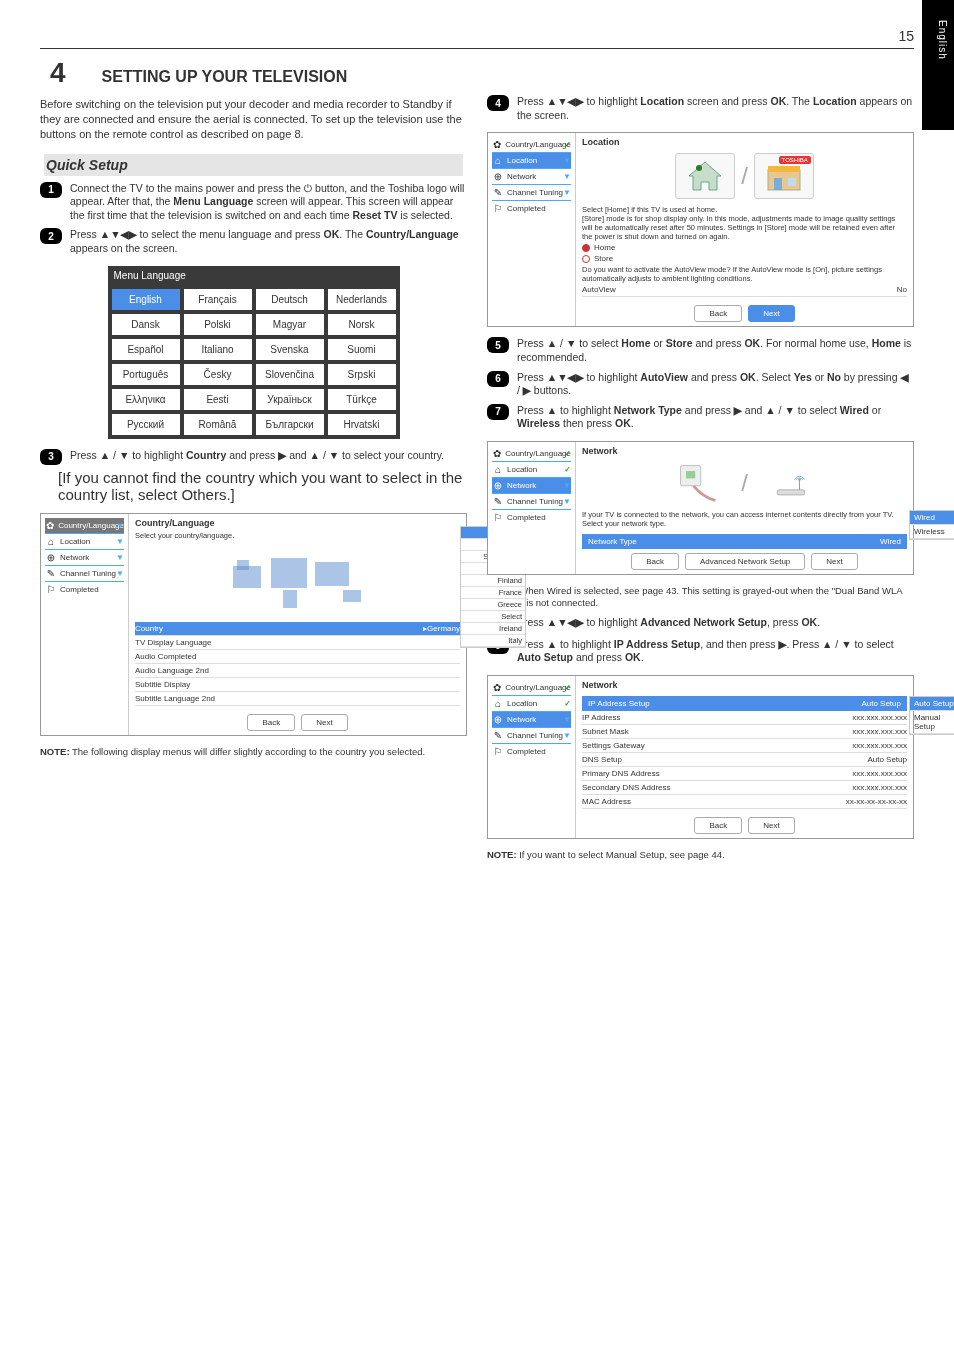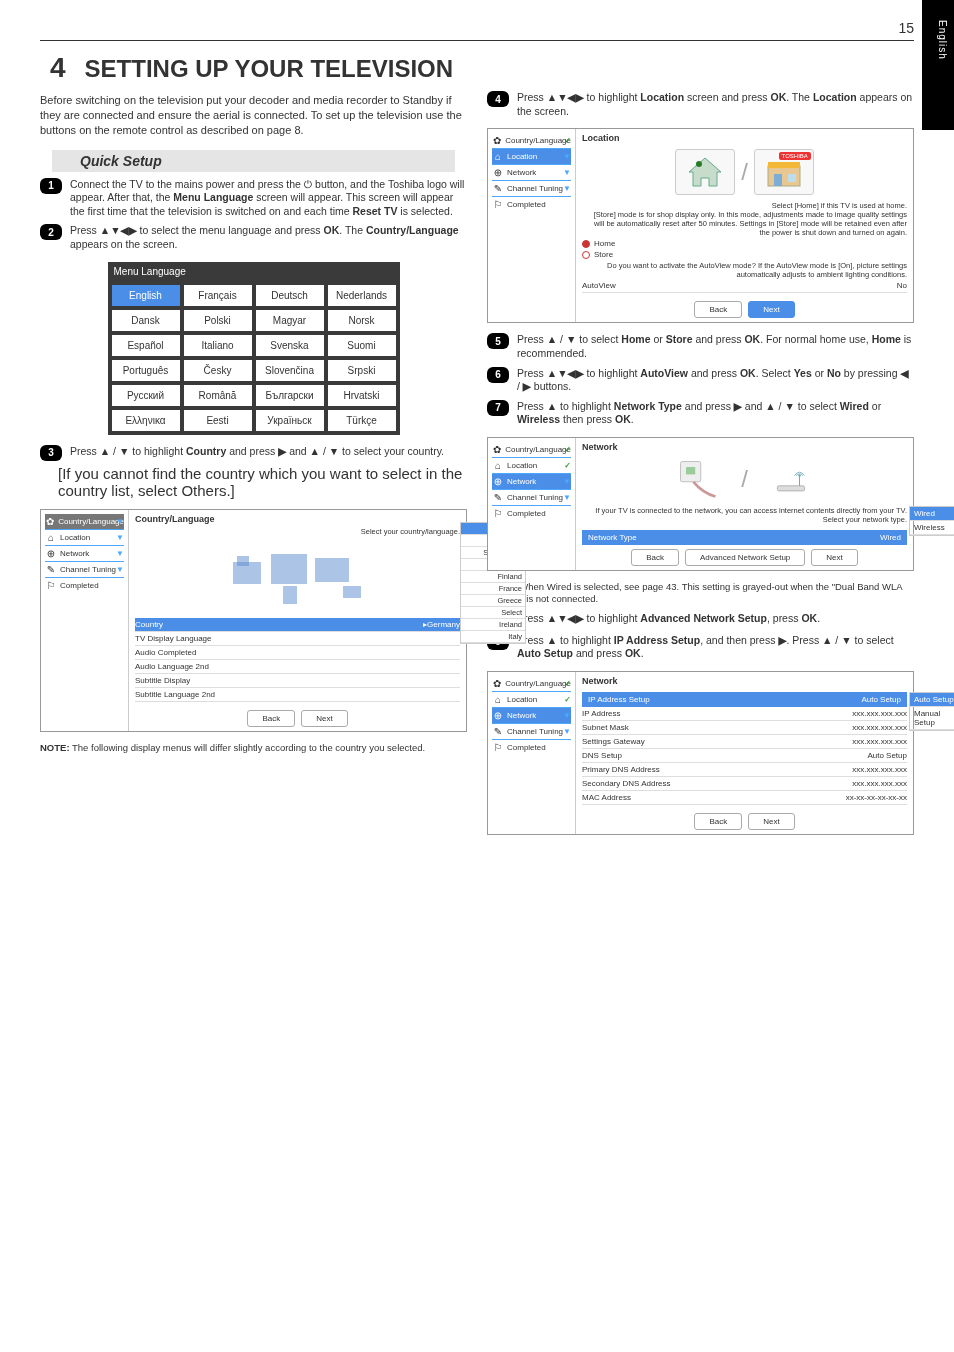"15" .top-page-num { margin-top: none -> 8px }
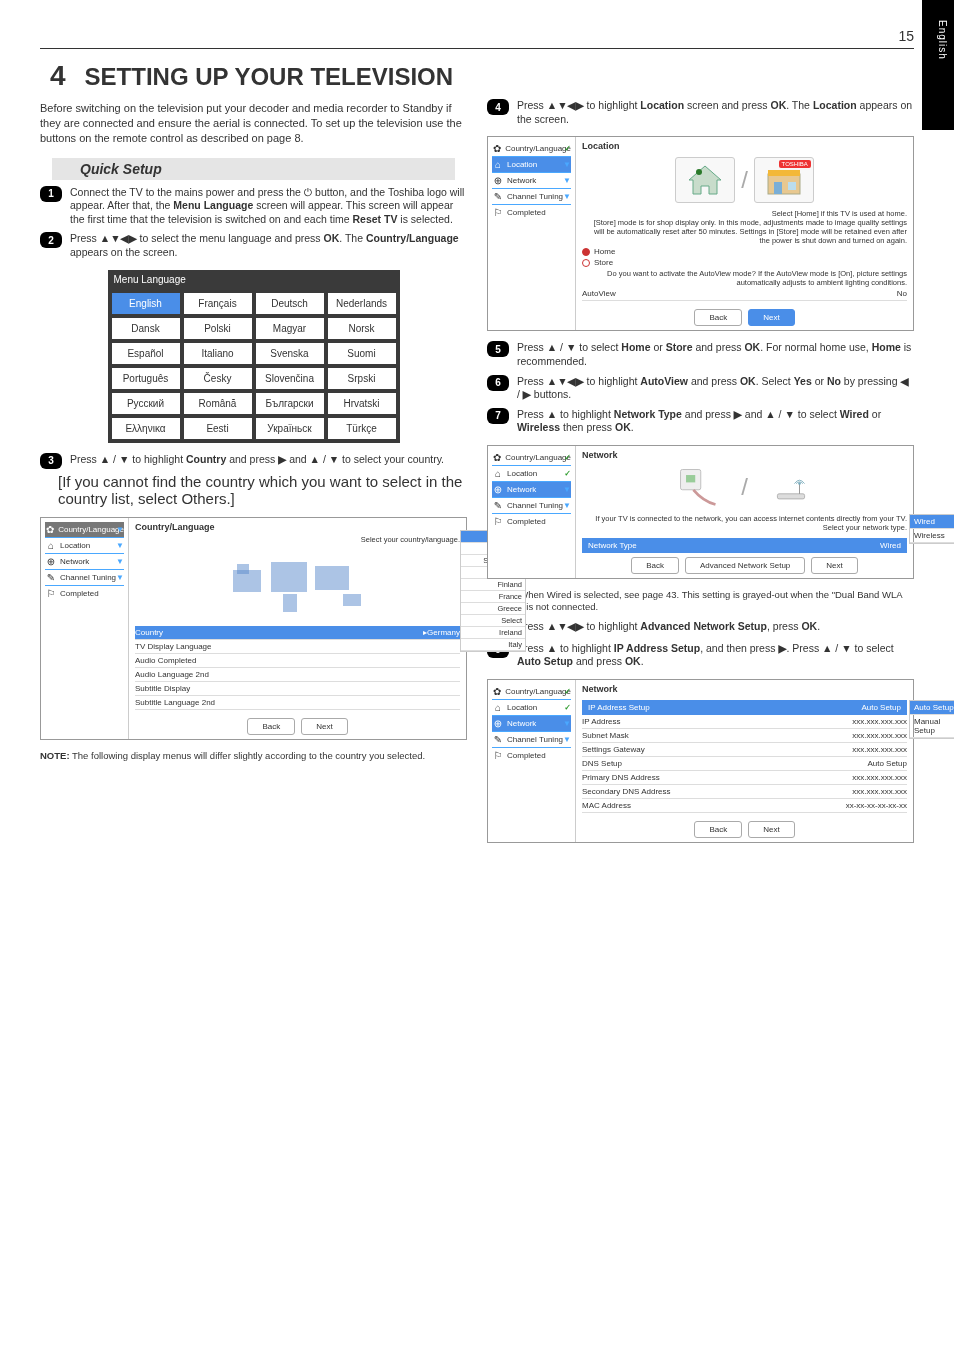"SETTING UP YOUR TELEVISION" h1 { font-size: 24px -> 16px; margin: 6px 0 2px 1px -> 6px 0 2px 18px }
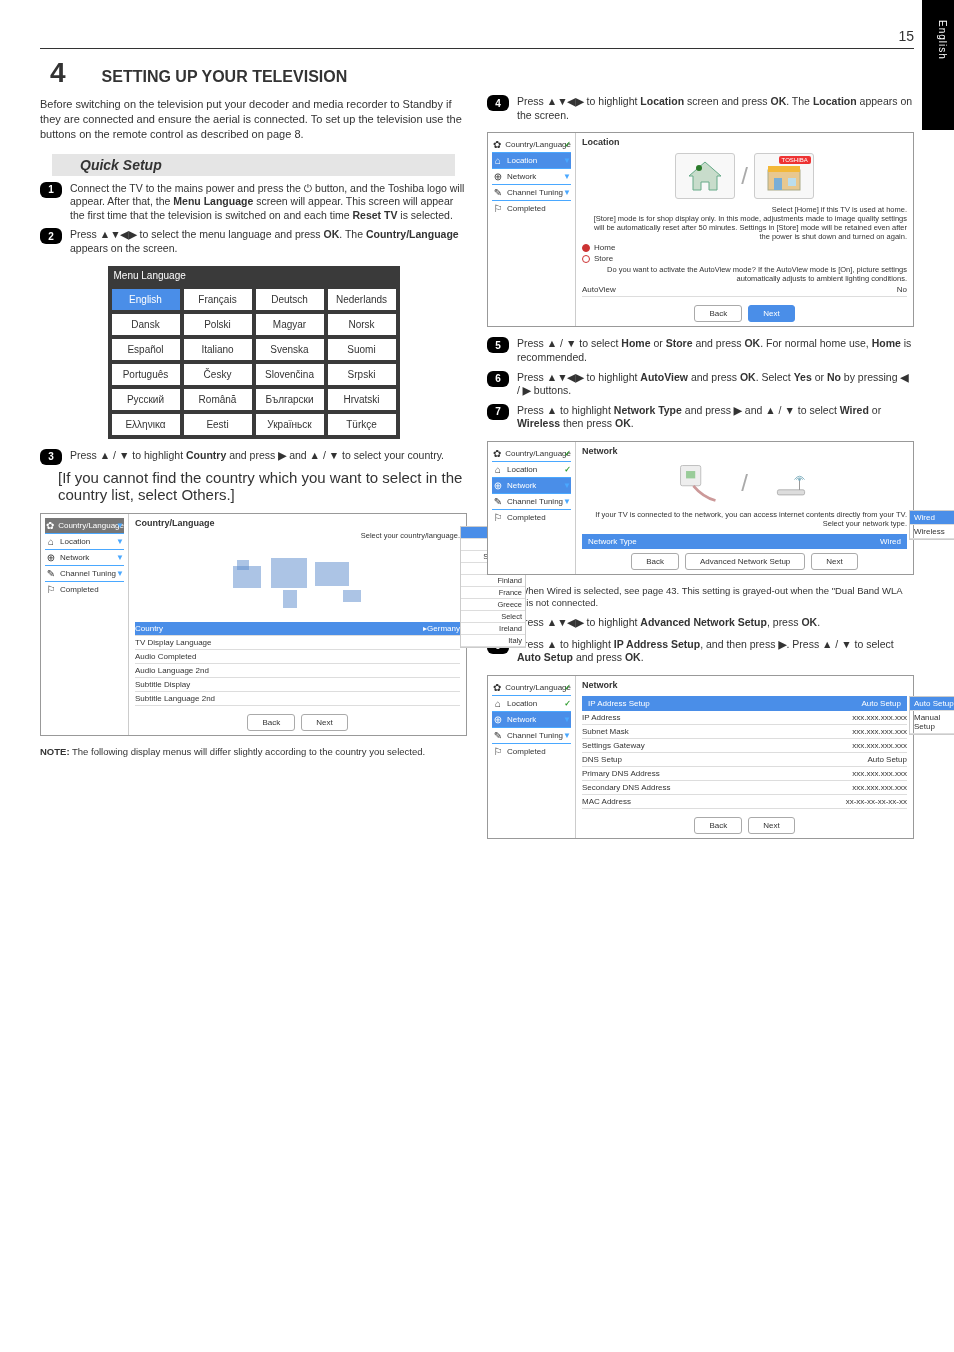"Quick Setup" .section-bar { margin: 6px 12px -> 6px 4px; padding: 3px 28px -> 3px 2px }
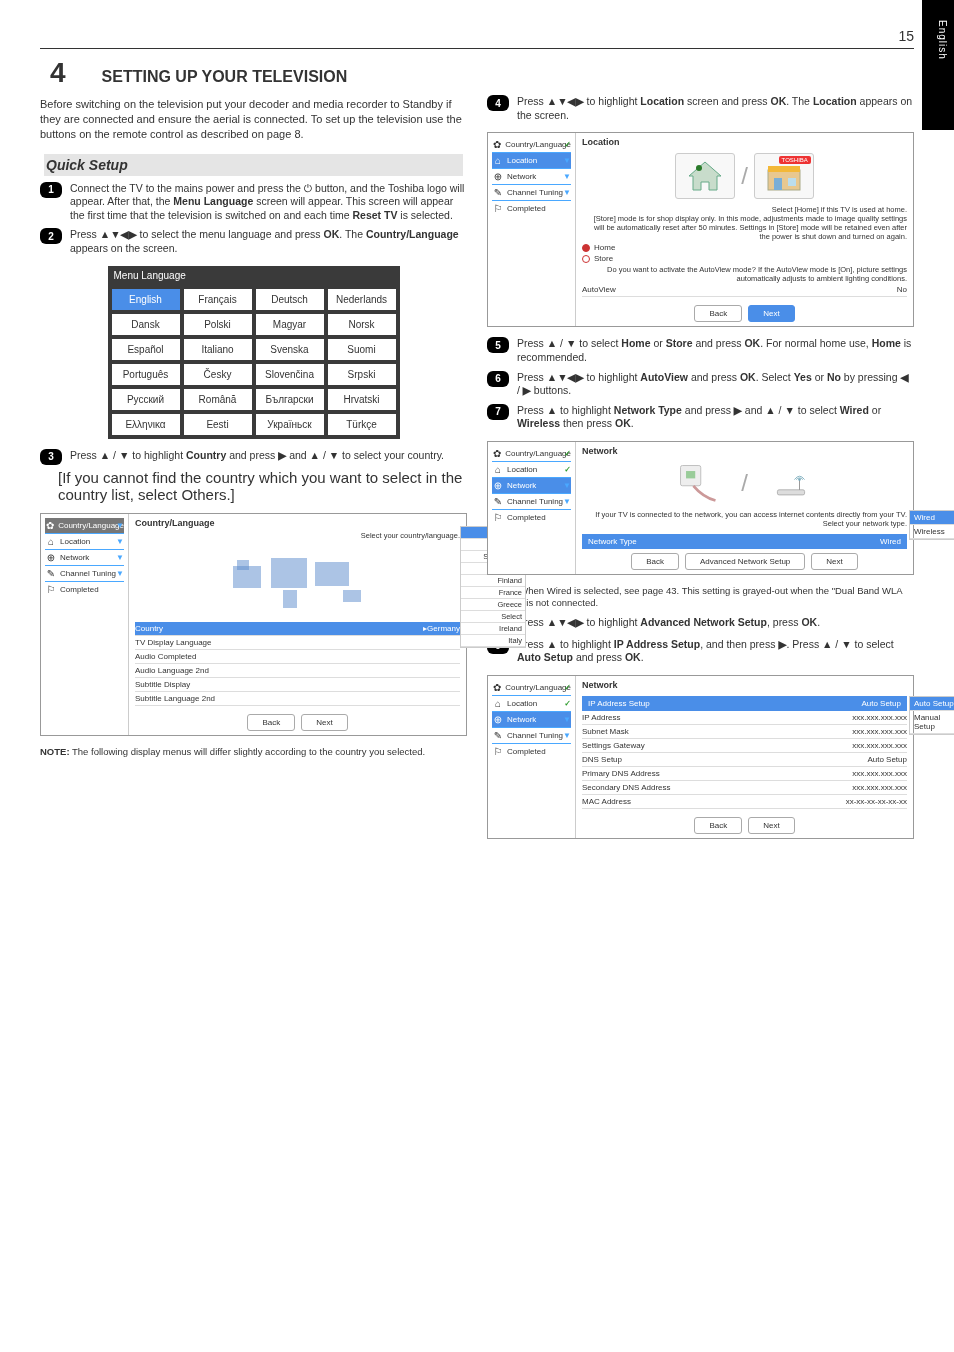"Select [Home] if this TV" .wiz-desc { text-align: right -> none }
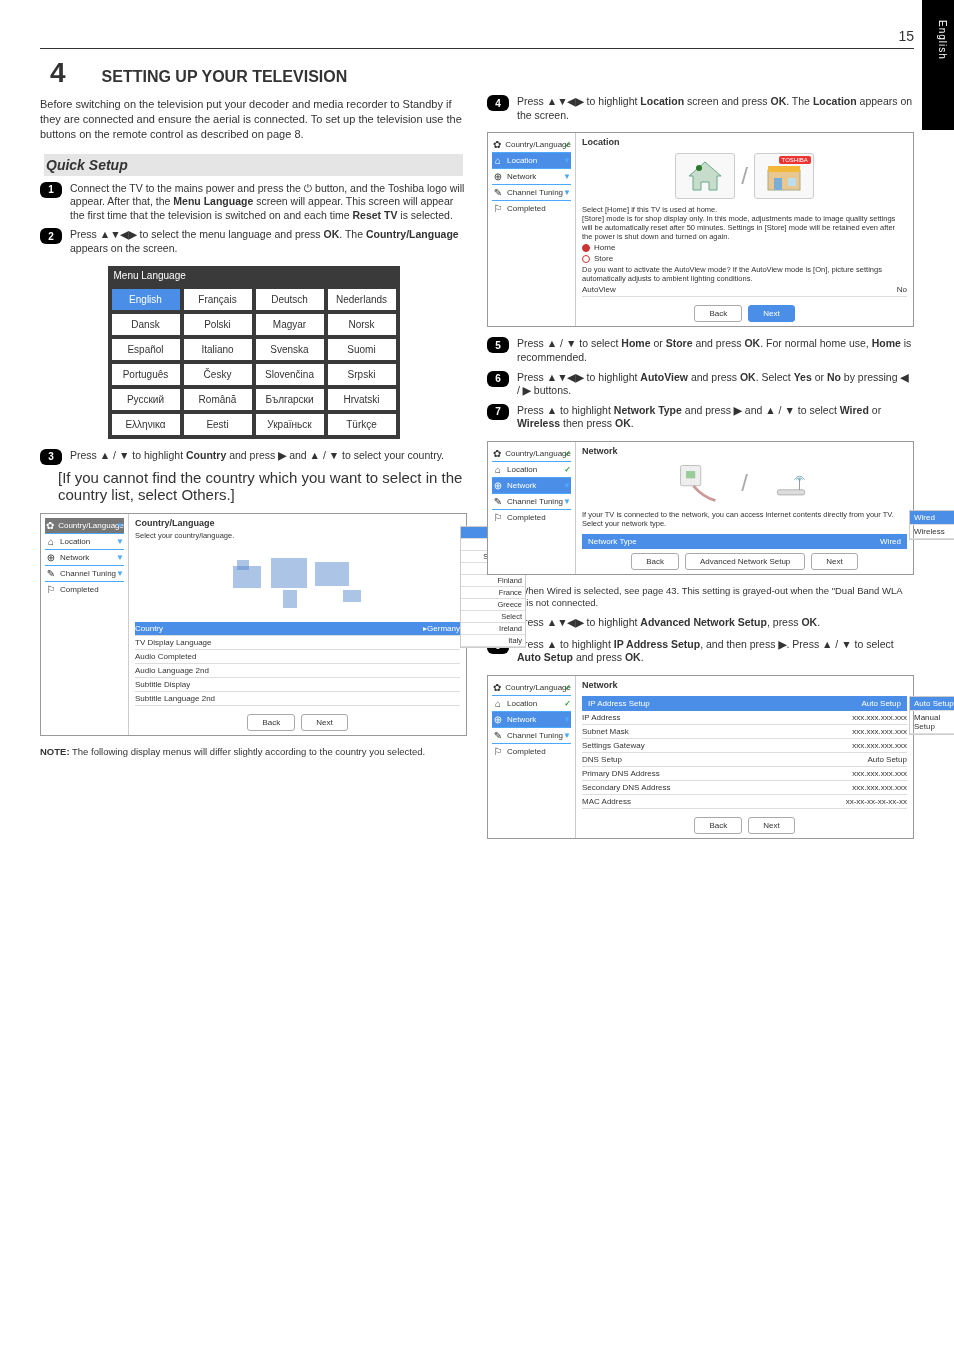"Русский" tr { order: before "Ελληνικα" -> after "Ελληνικα" }
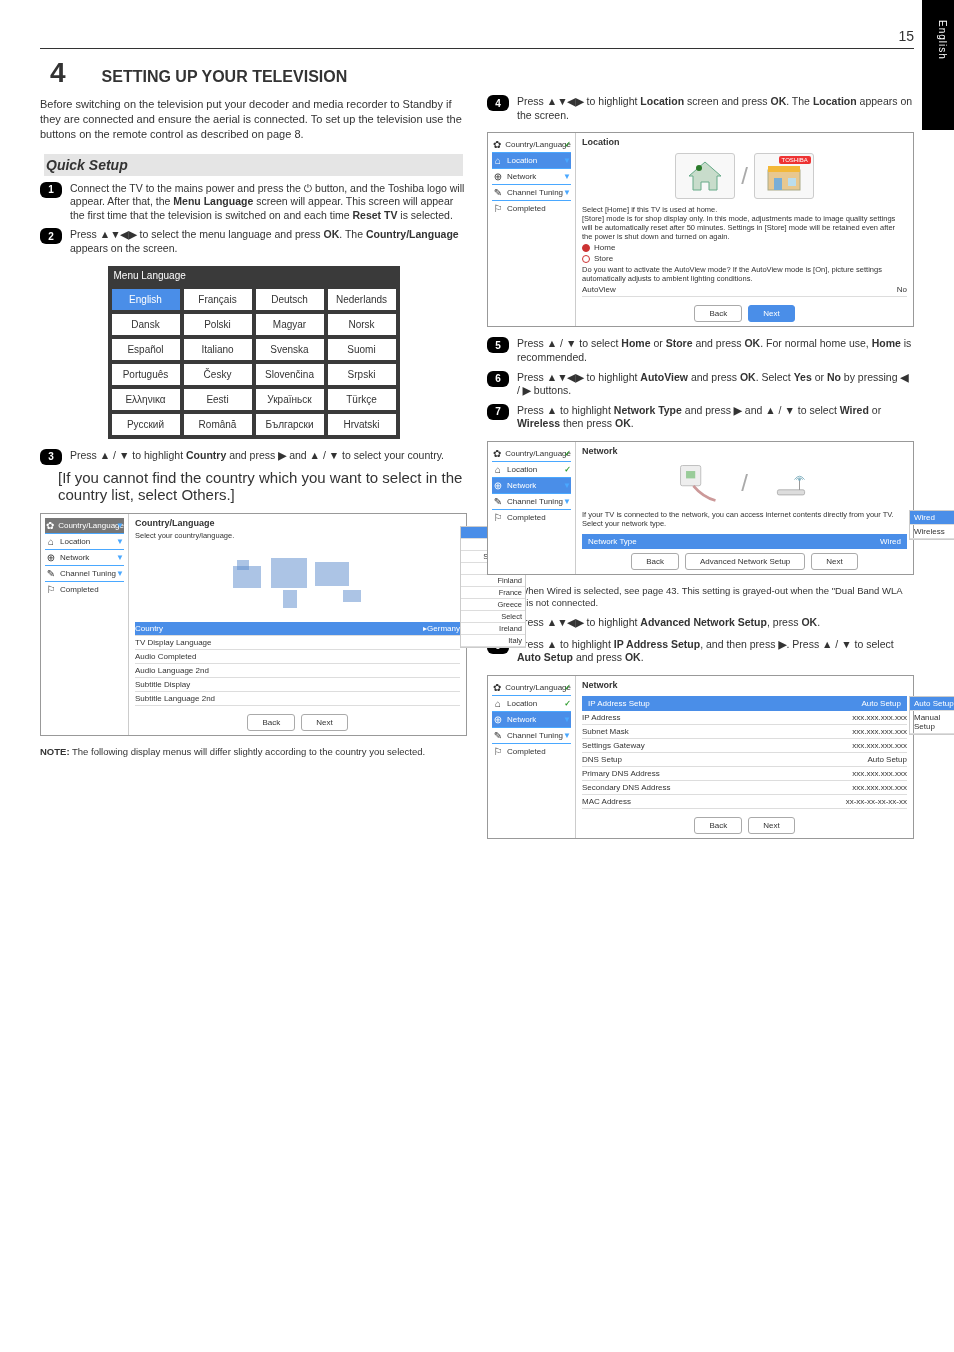"NOTE: If you want to" p.note { html: none -> <p><span>NOTE:</span> <span>If you want to select Manual Setup, see page 44.</span></p> }
